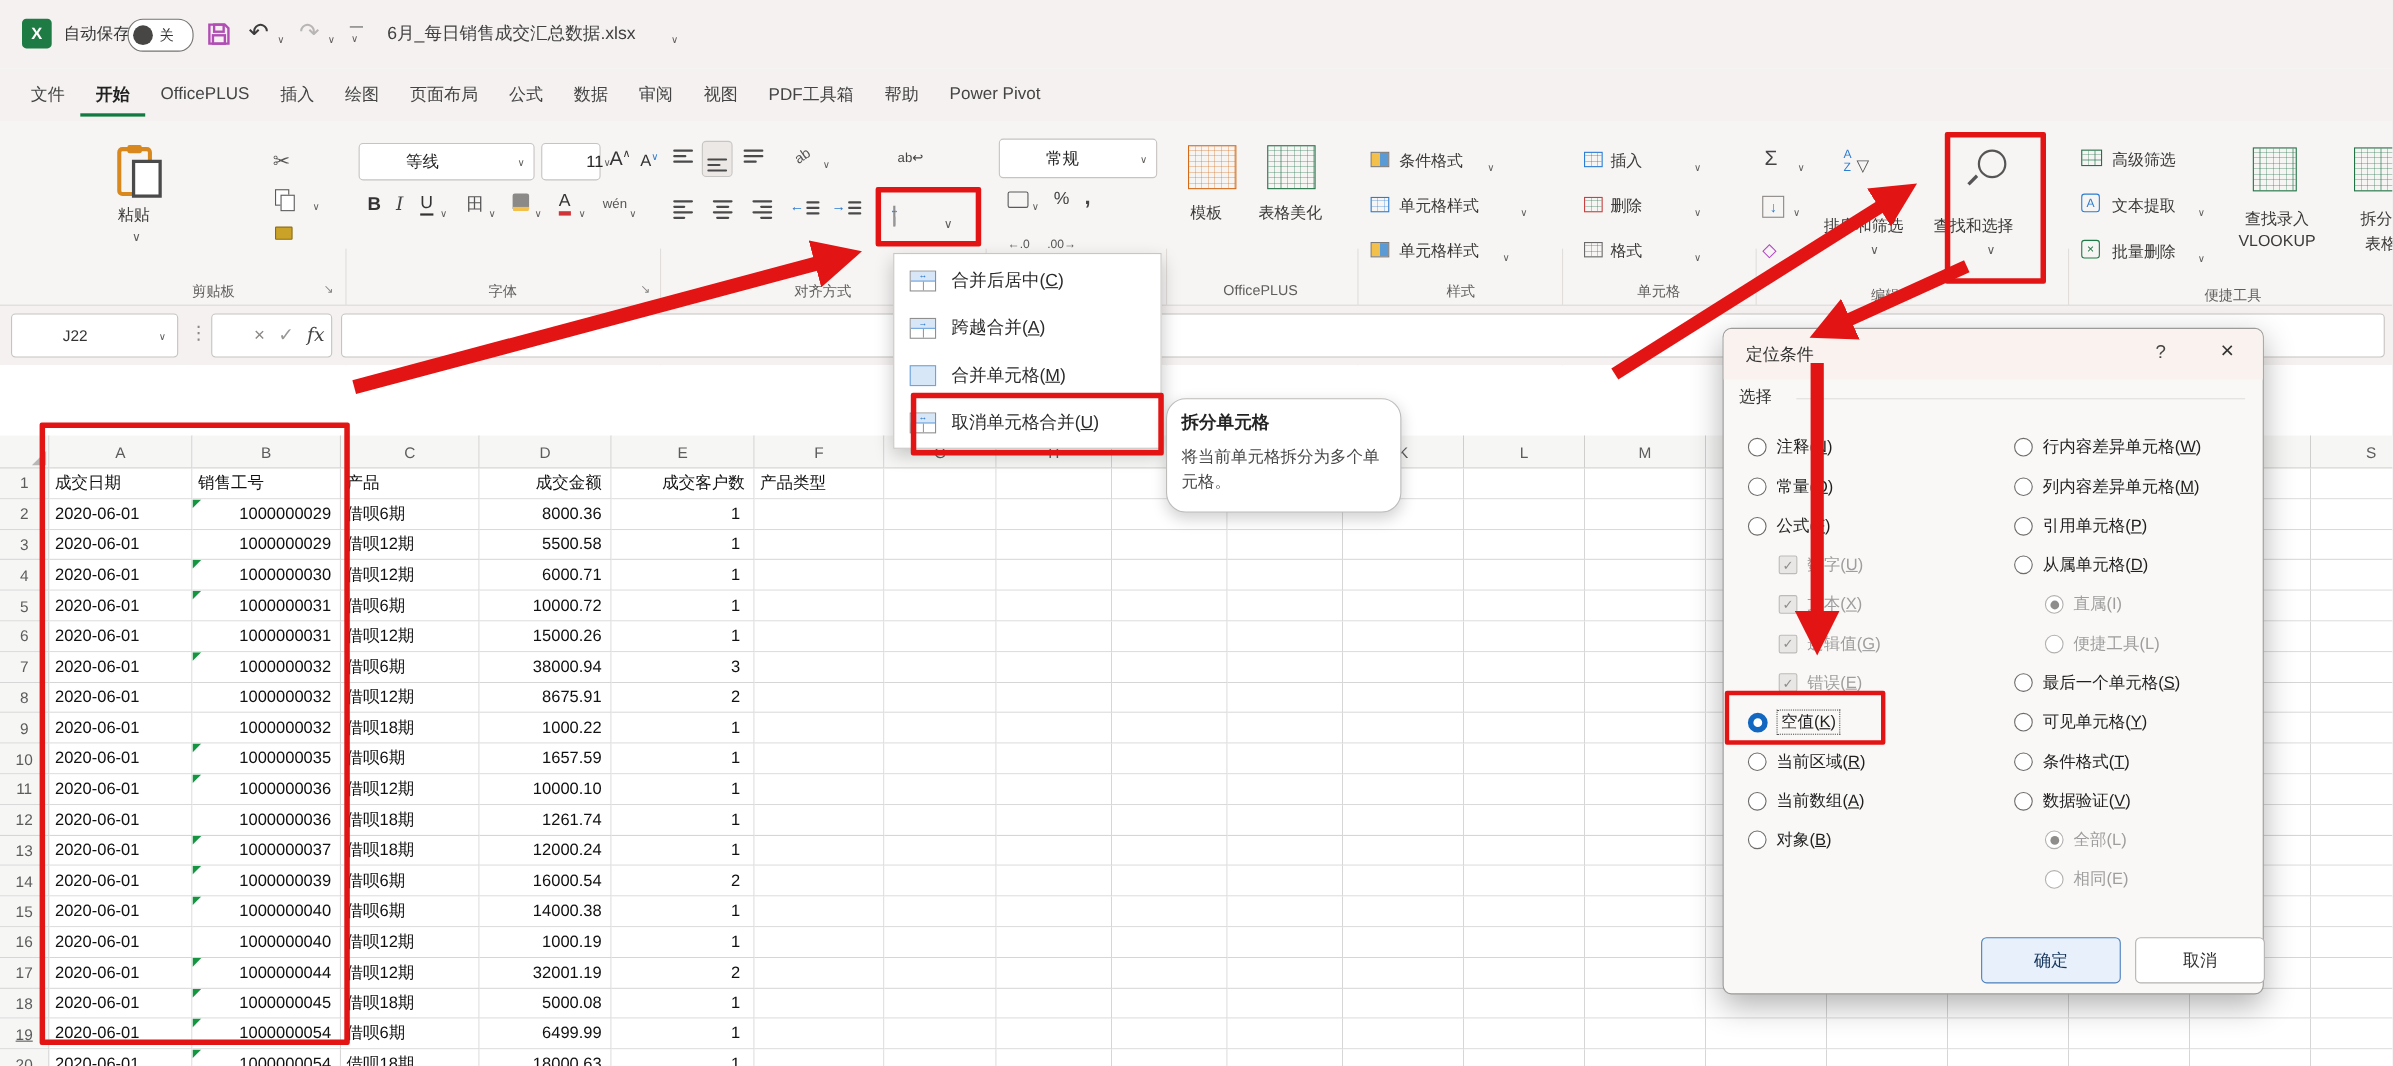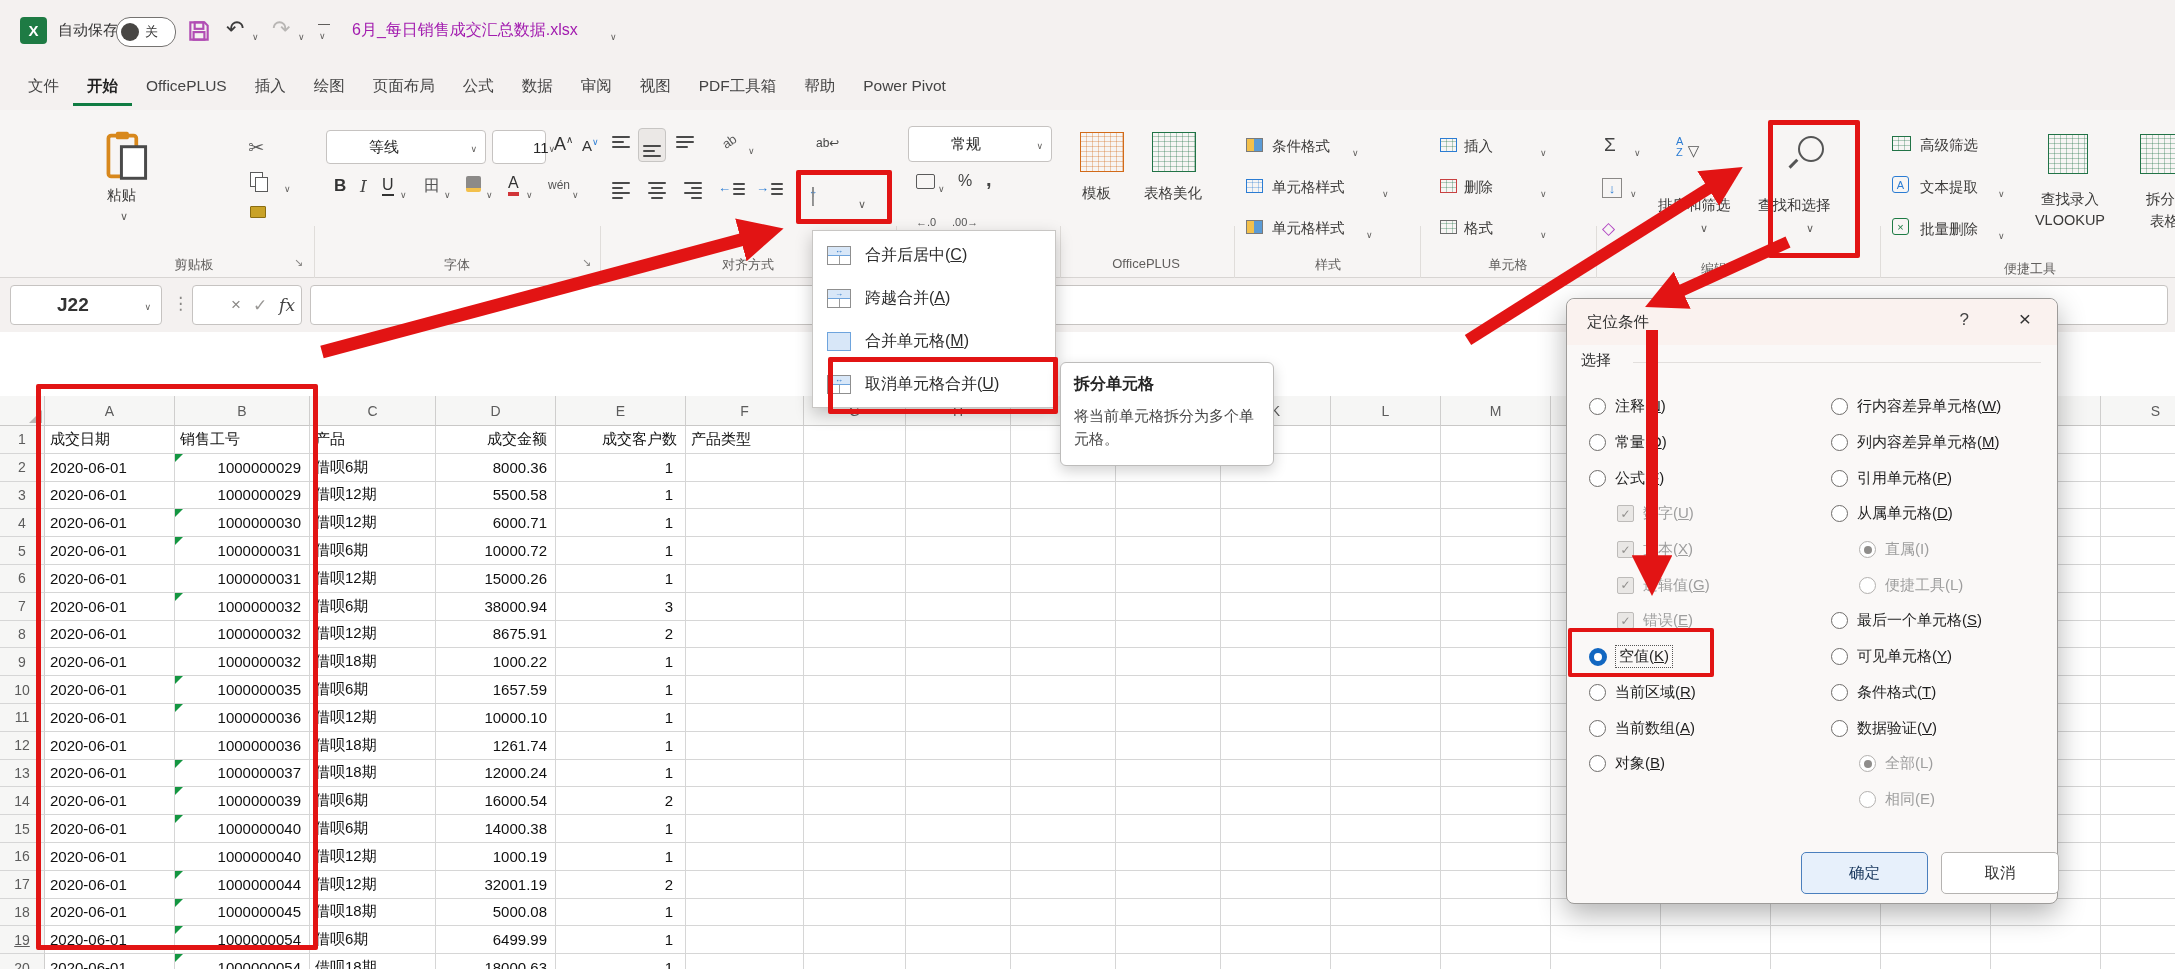"6月_每日销售成交汇总数据.xlsx" div.abs { color: #a21caf -> #404040 }
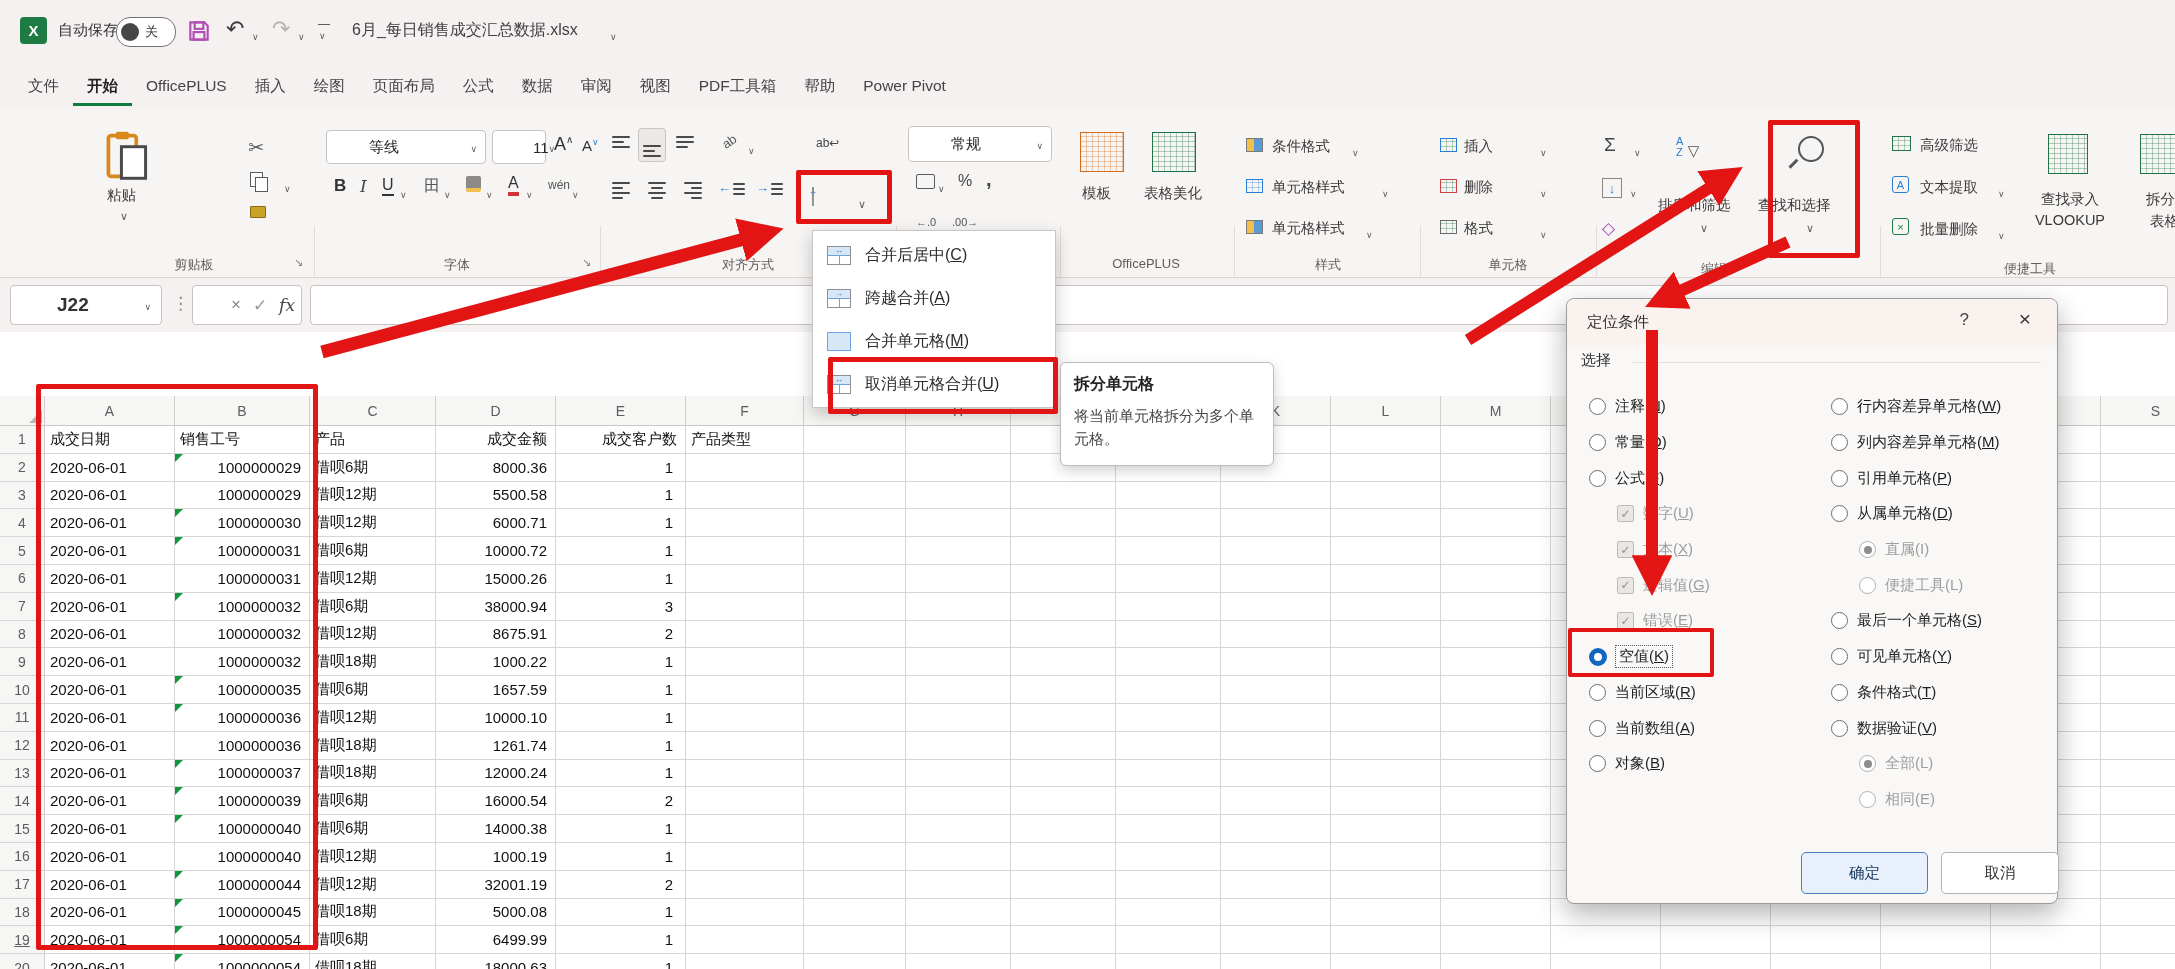"J22" span { font-size: 19px -> 14px; font-weight: bold -> none }
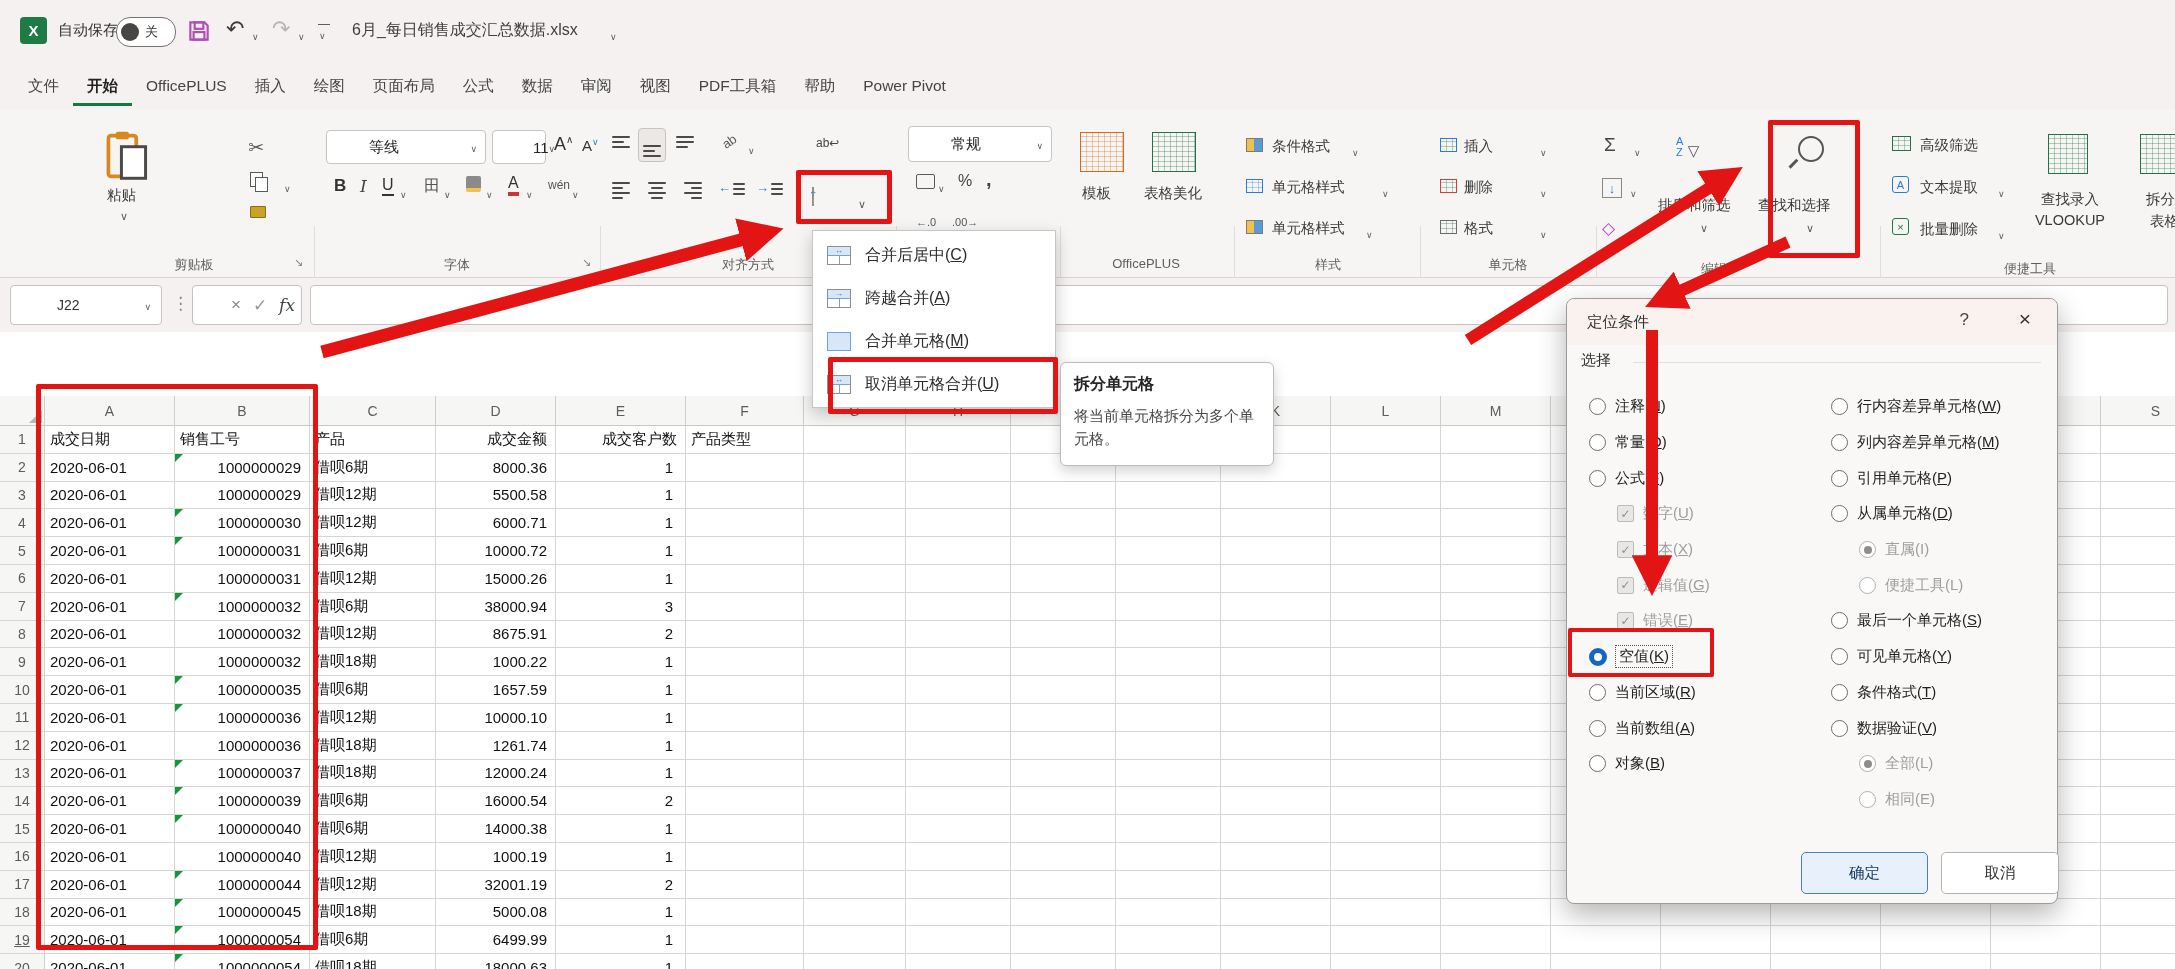"拆分单元格" .tip { border-radius: 6px -> 18px }
